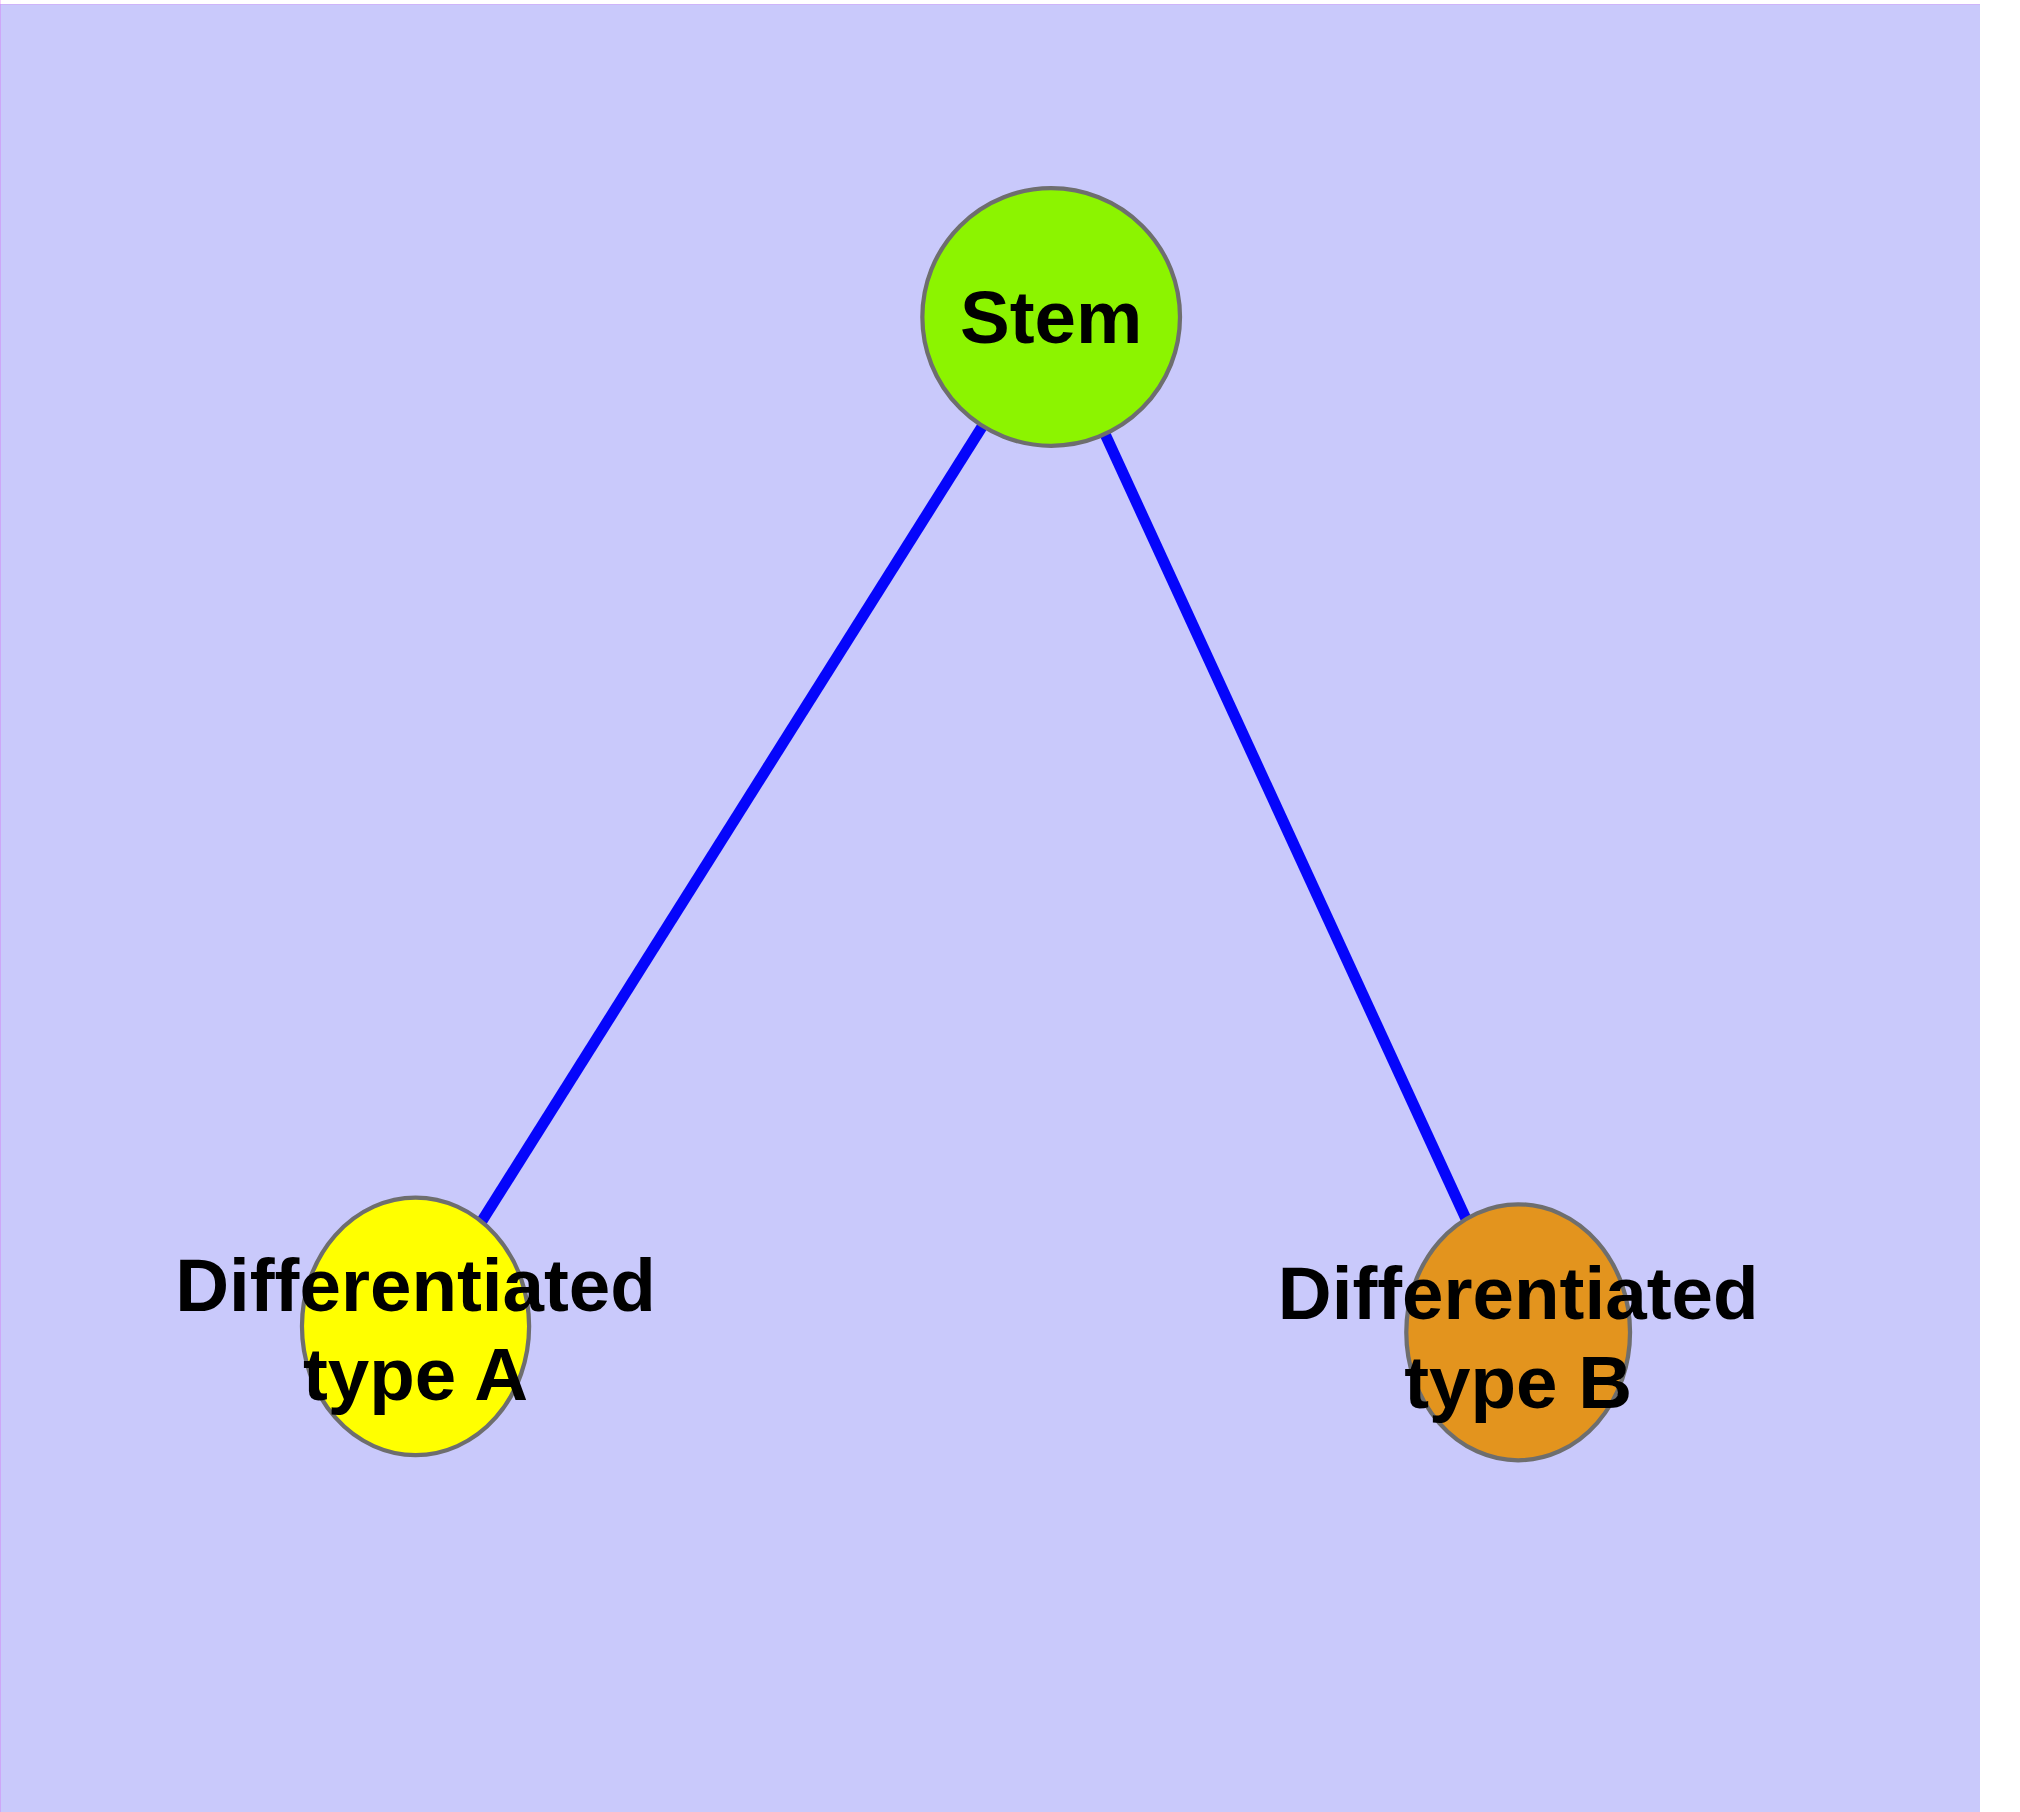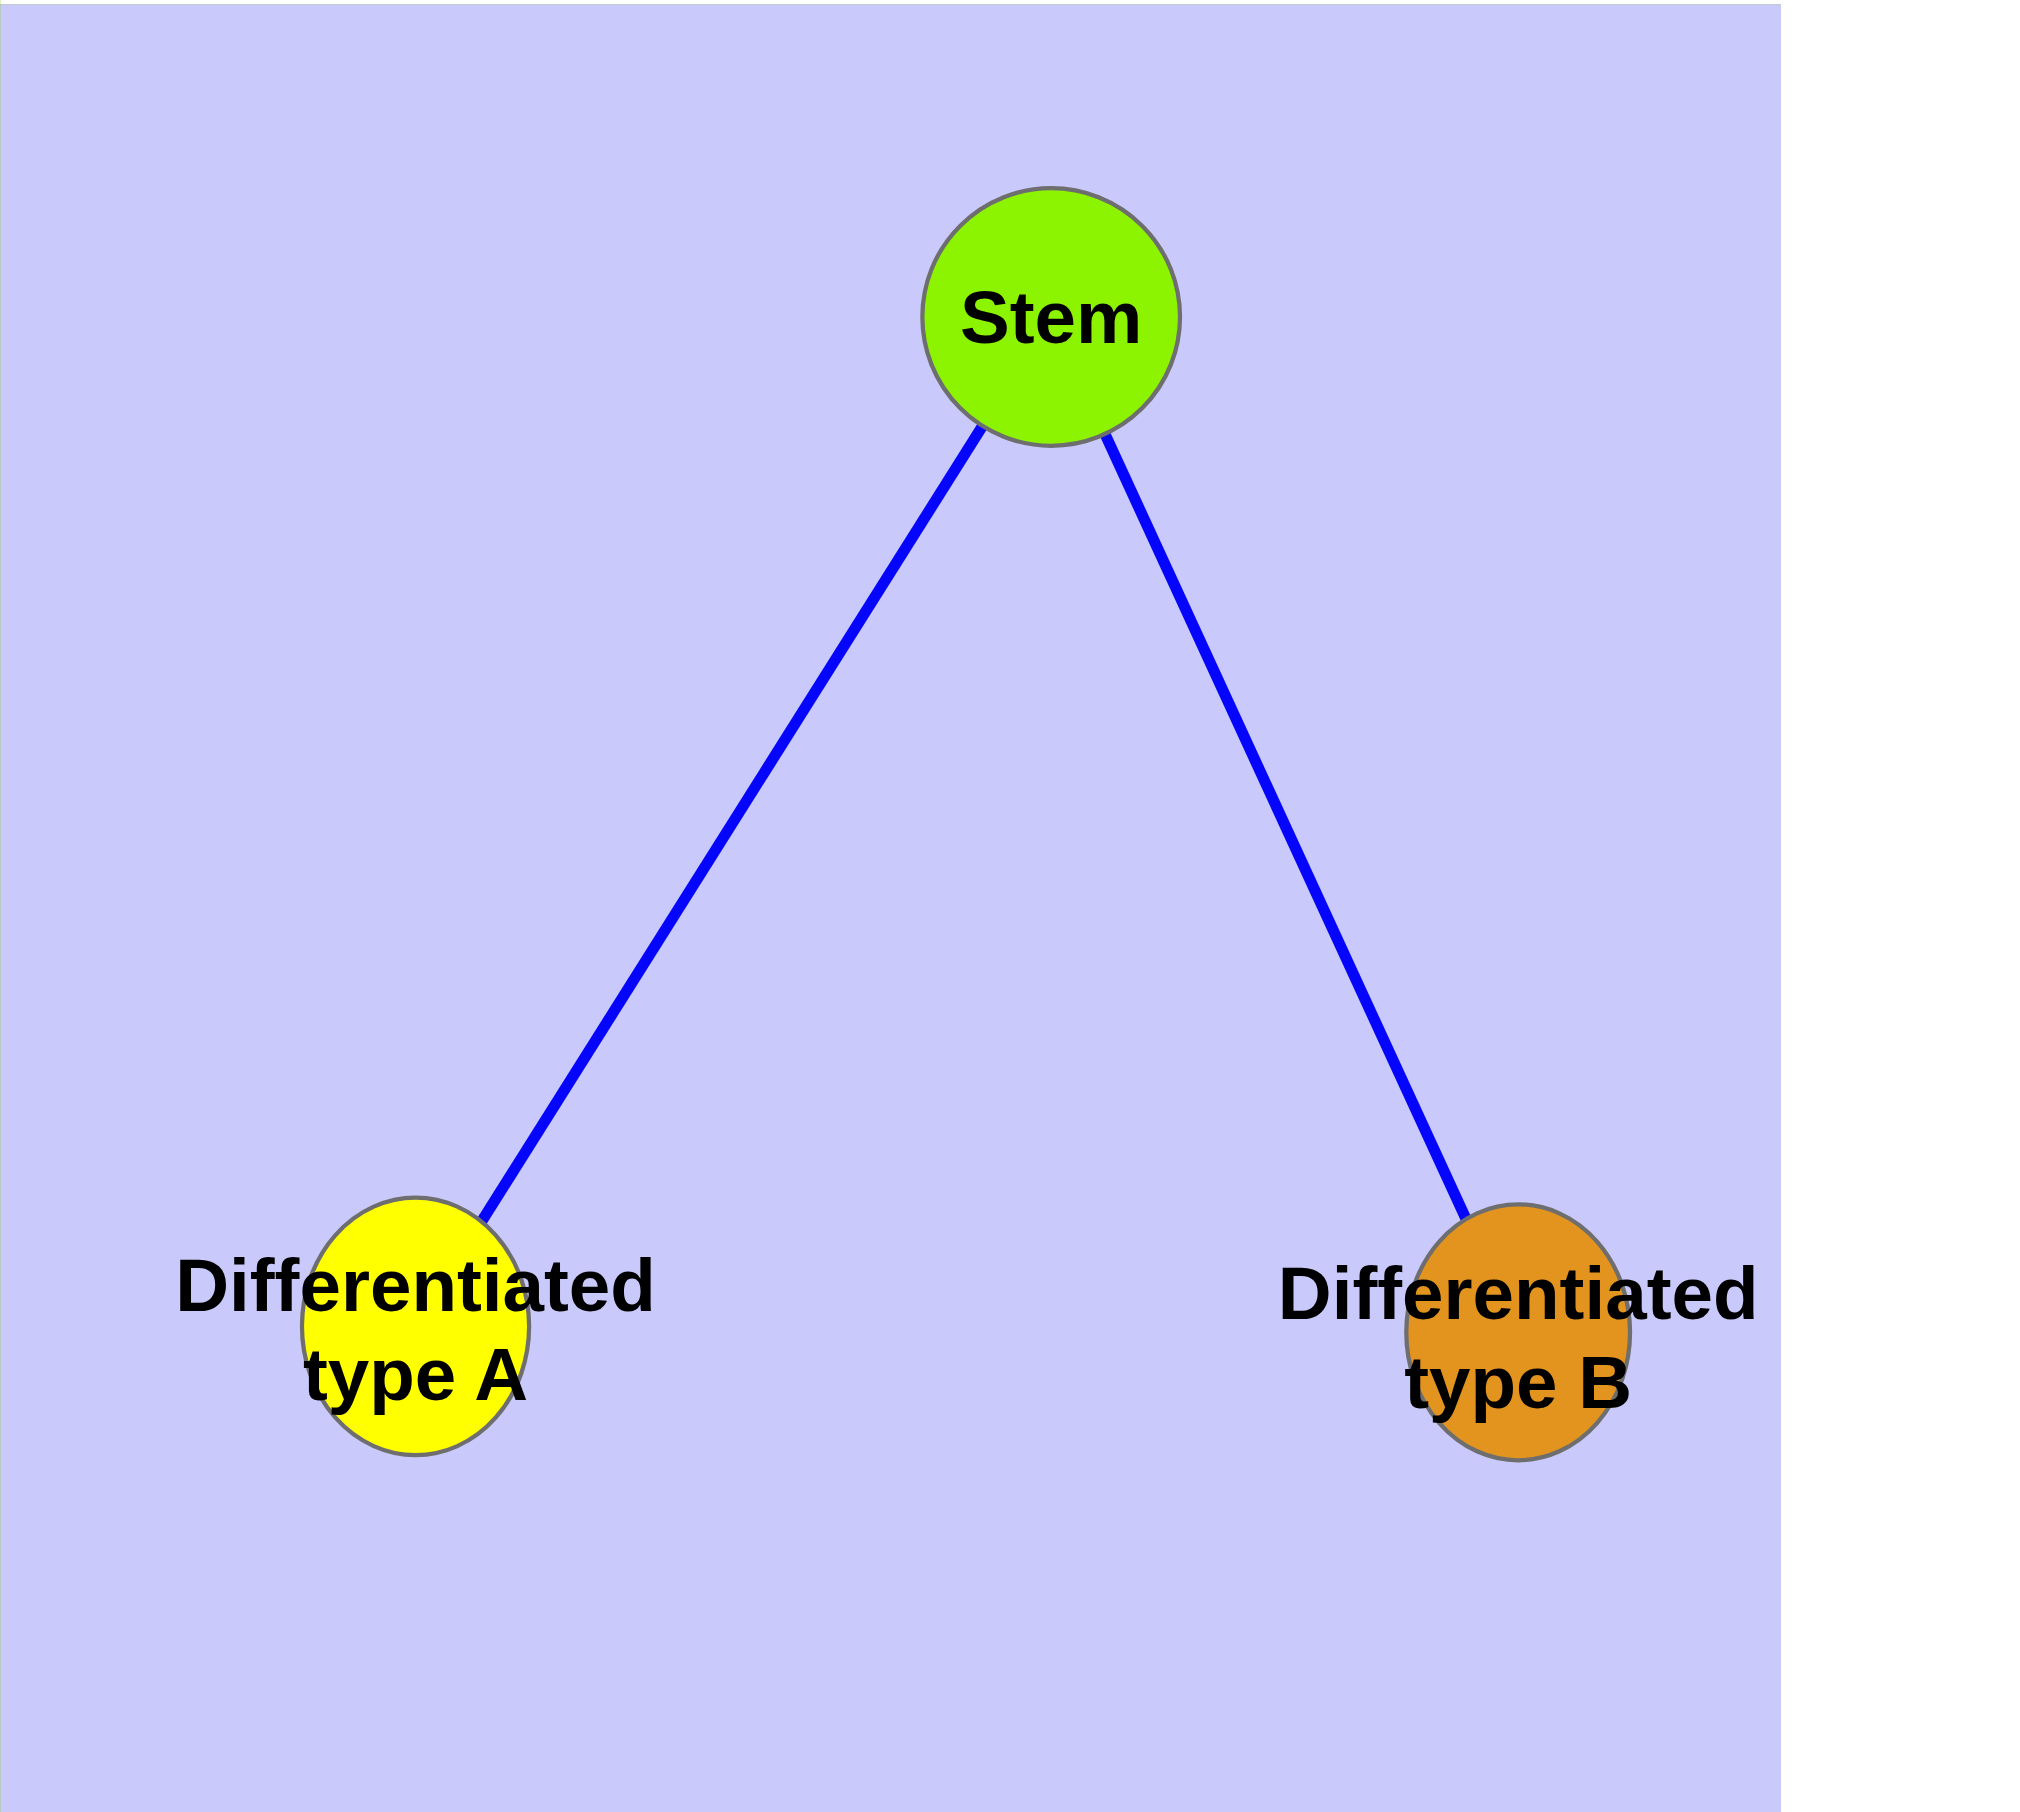"Stem" .stage { background: #84cc16 -> #d946ef; width: 1781px -> 1980px }
